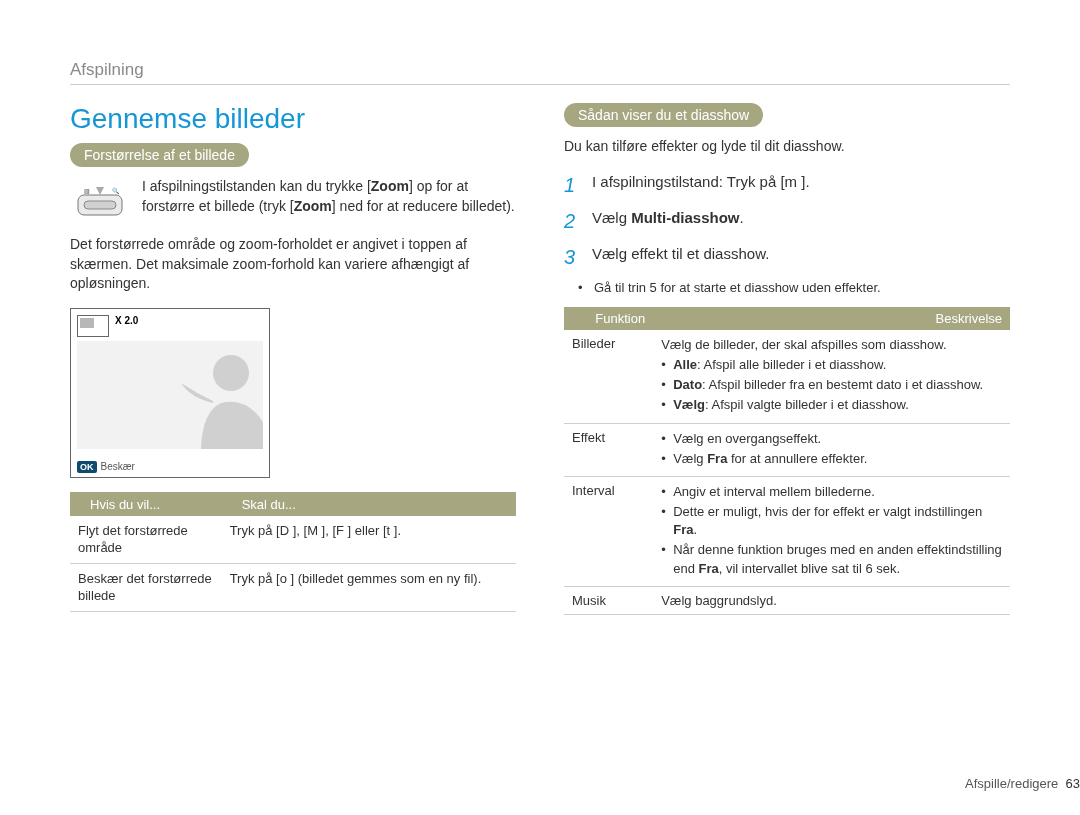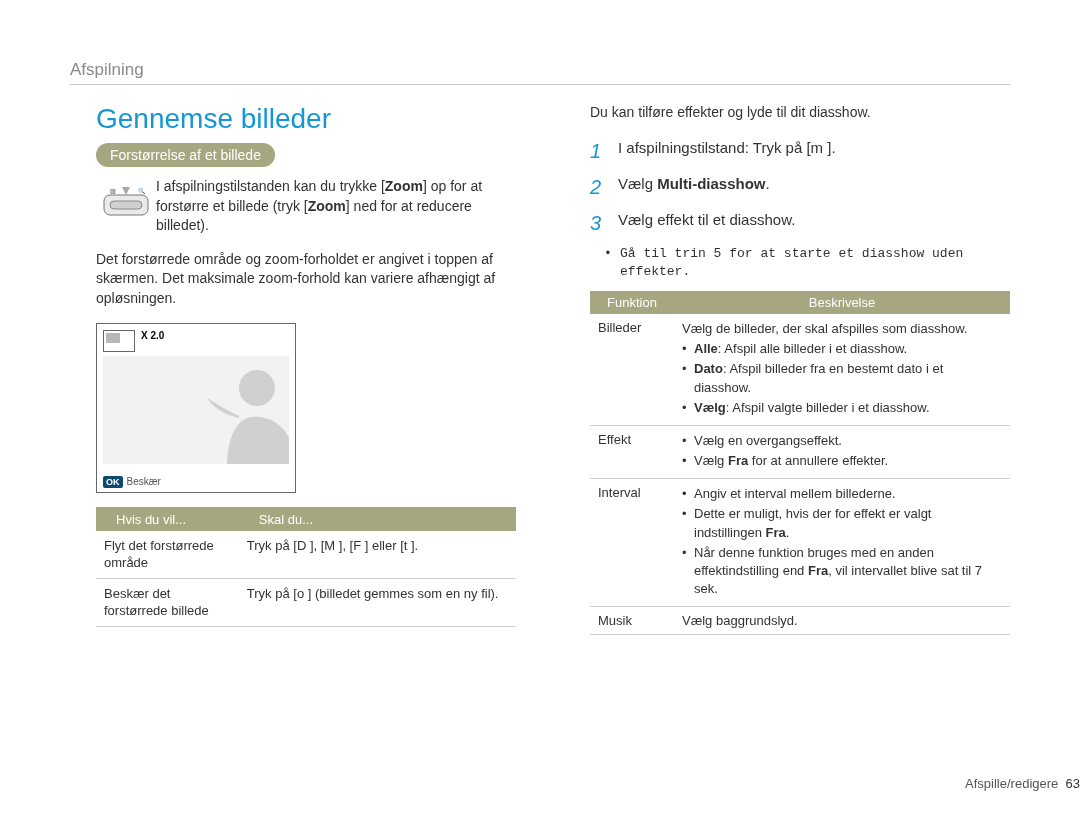"Gennemse billeder" .col { margin-left: 26px -> none }
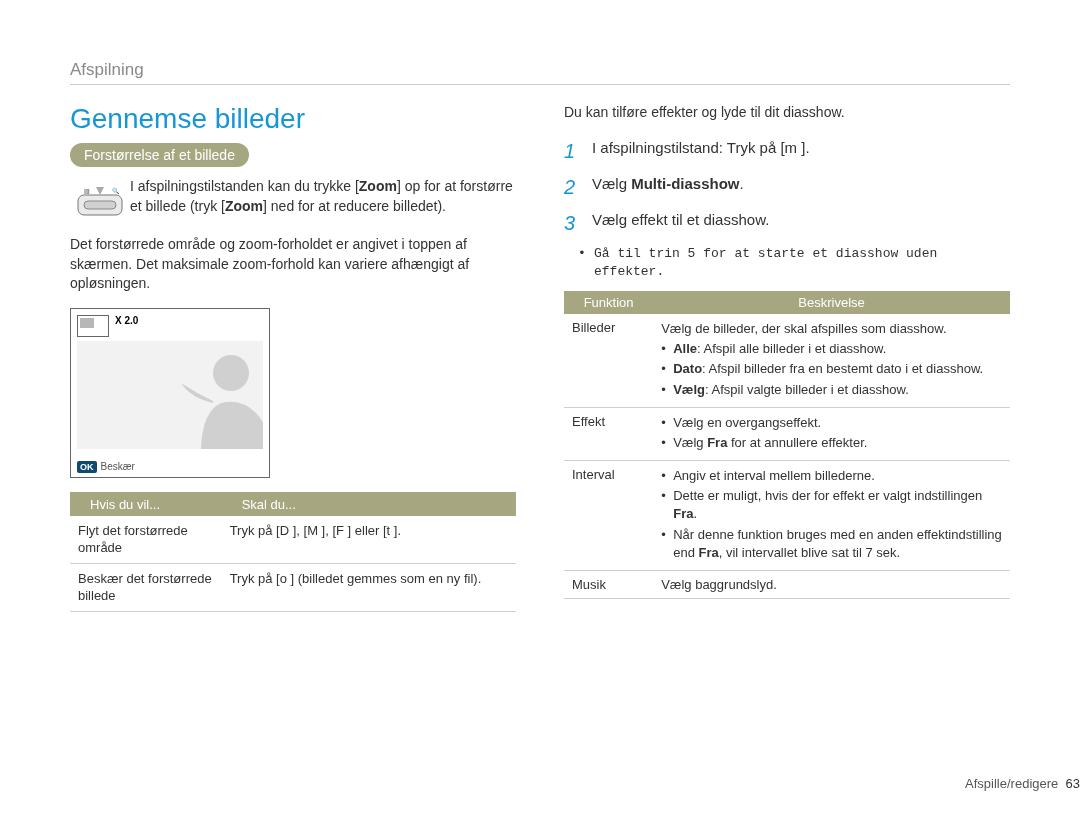"Sådan viser du et diasshow" div.pill { html: none -> <div>Sådan viser du et diasshow</div> }
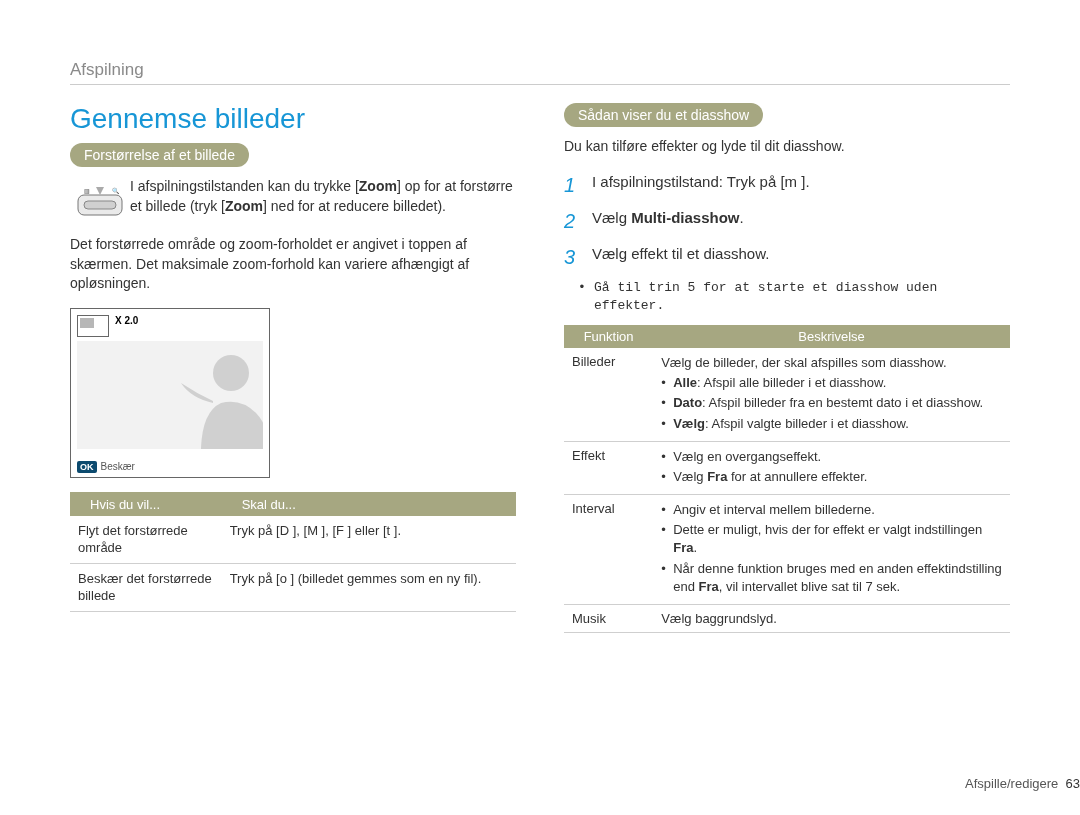"I afspilningstilstanden kan du trykke" .zoom-row { gap: none -> 12px }
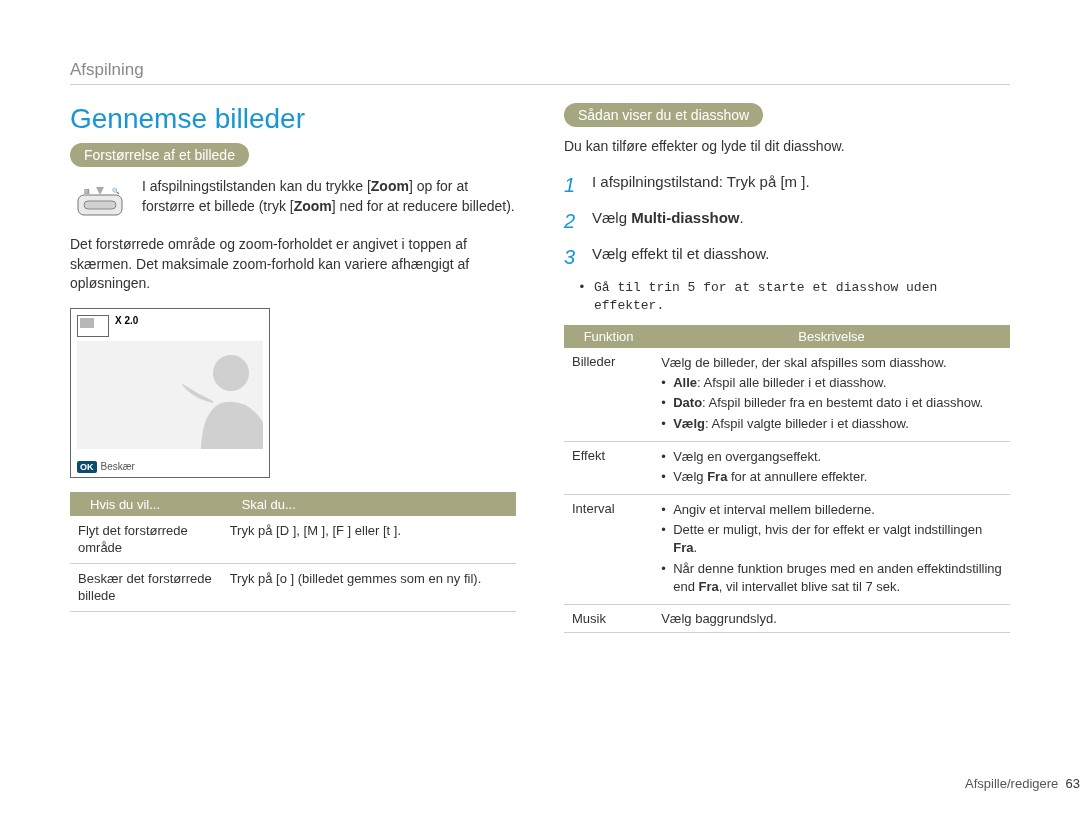"Gå til trin 5 for" ul.bullets { font-family: Liberation Mono, monospace -> none }
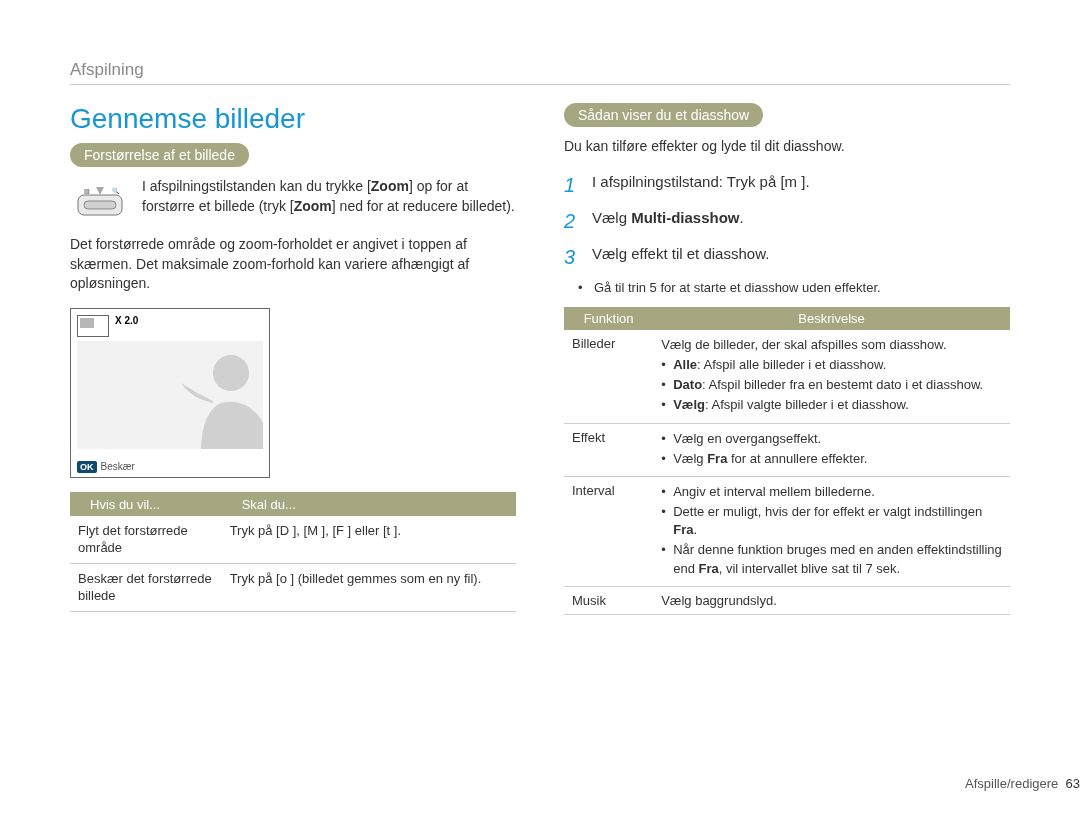"Funktion" table.func th { text-align: center -> right }
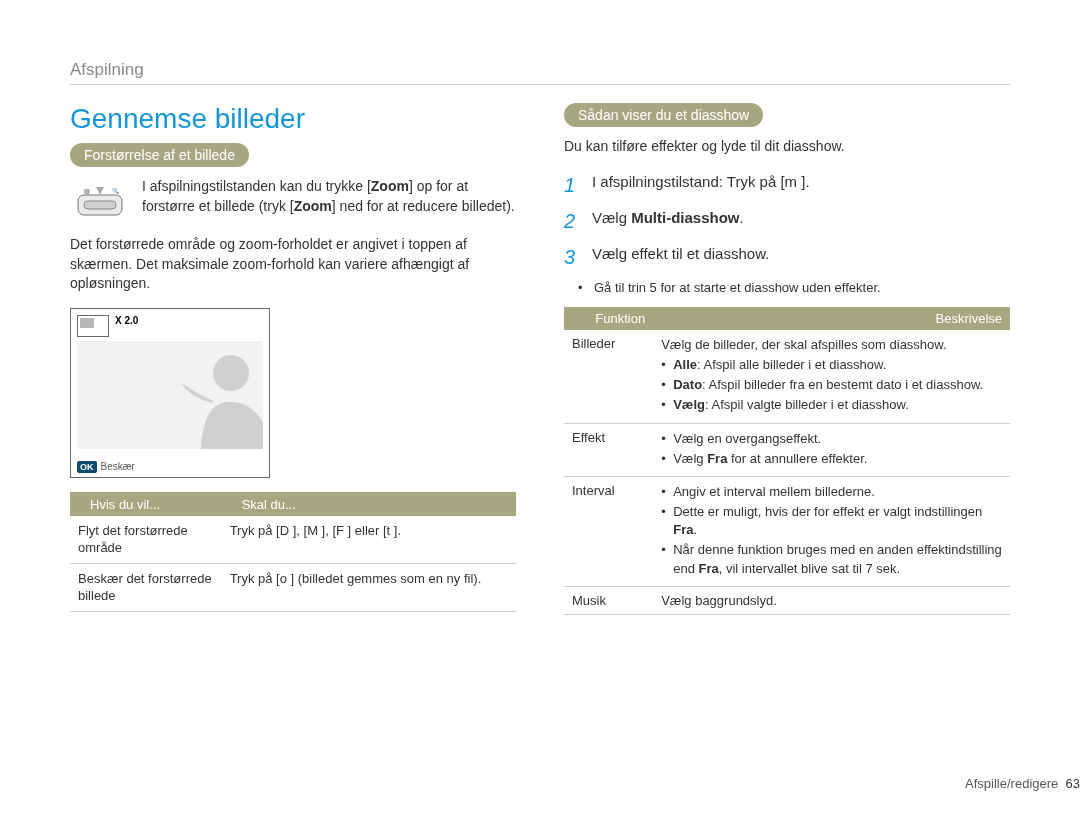", vil intervallet blive sat" span { text: 7 -> 6 }
